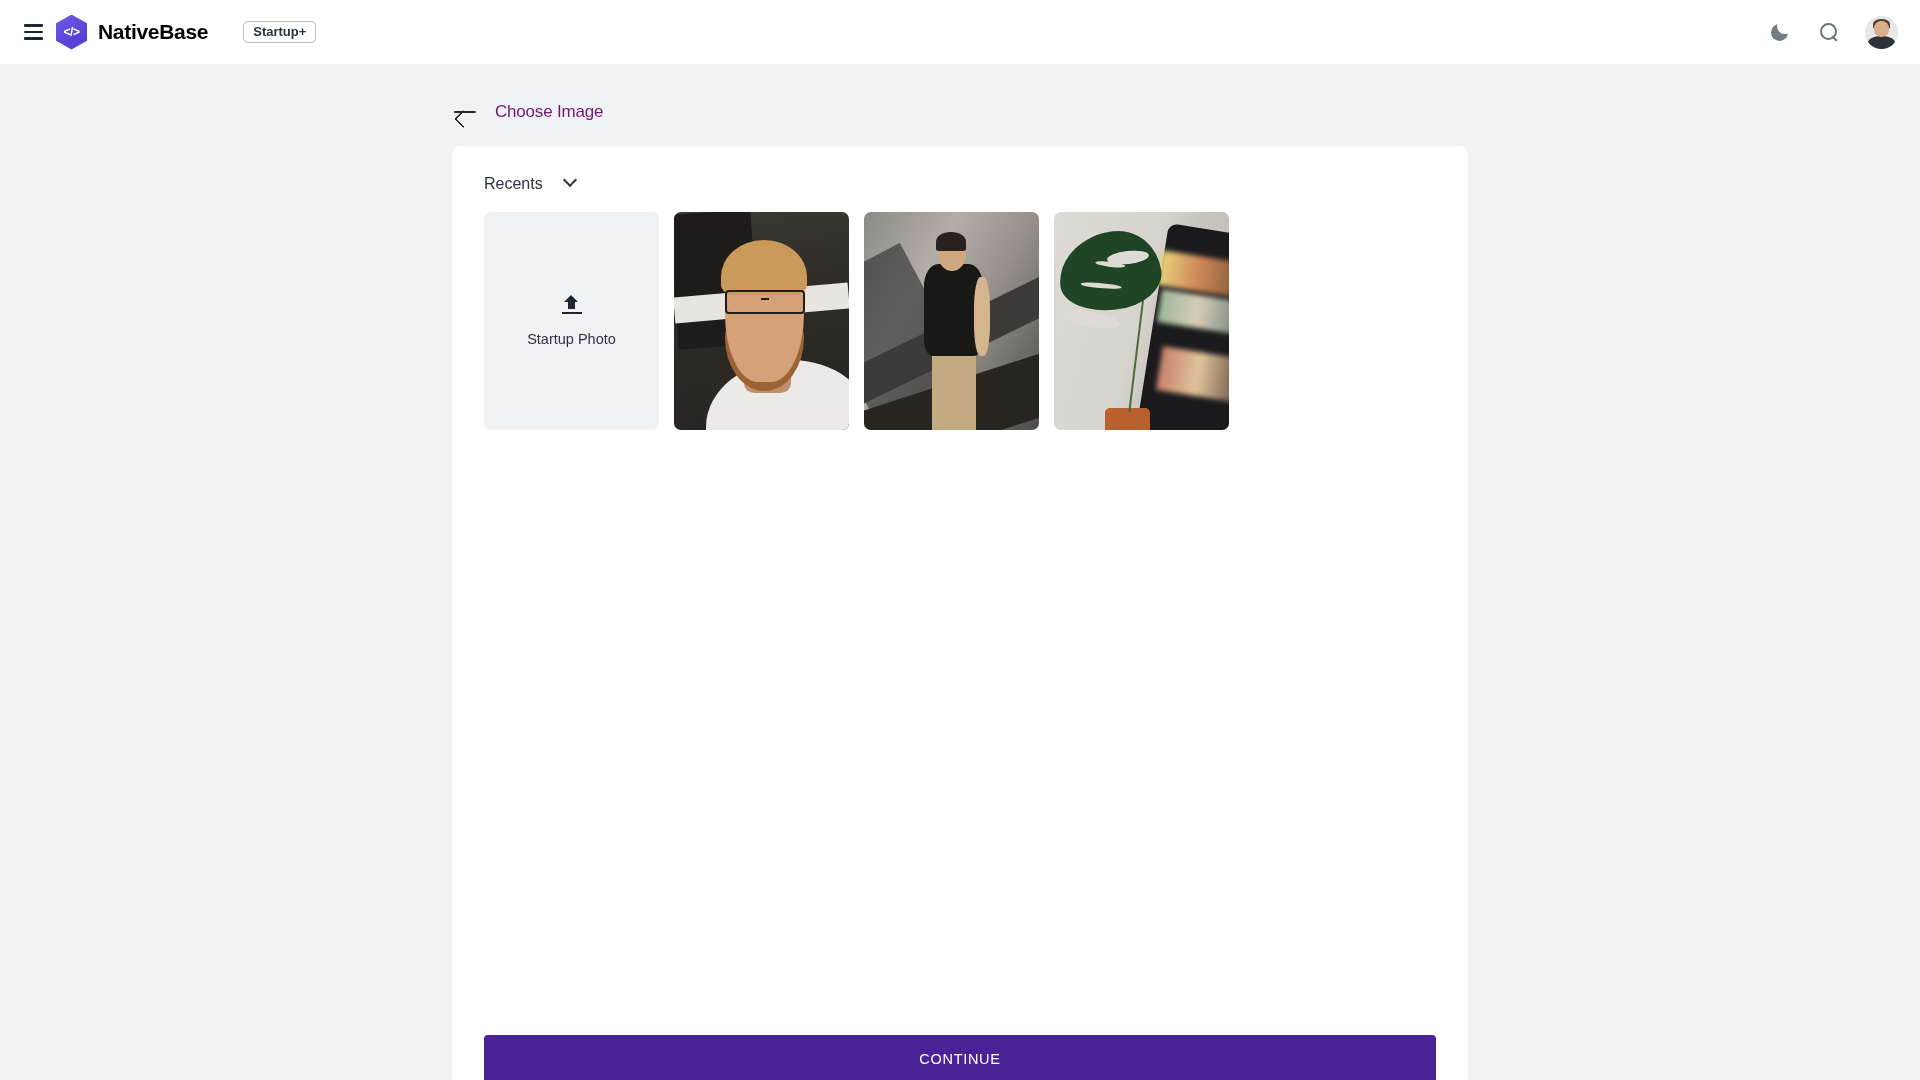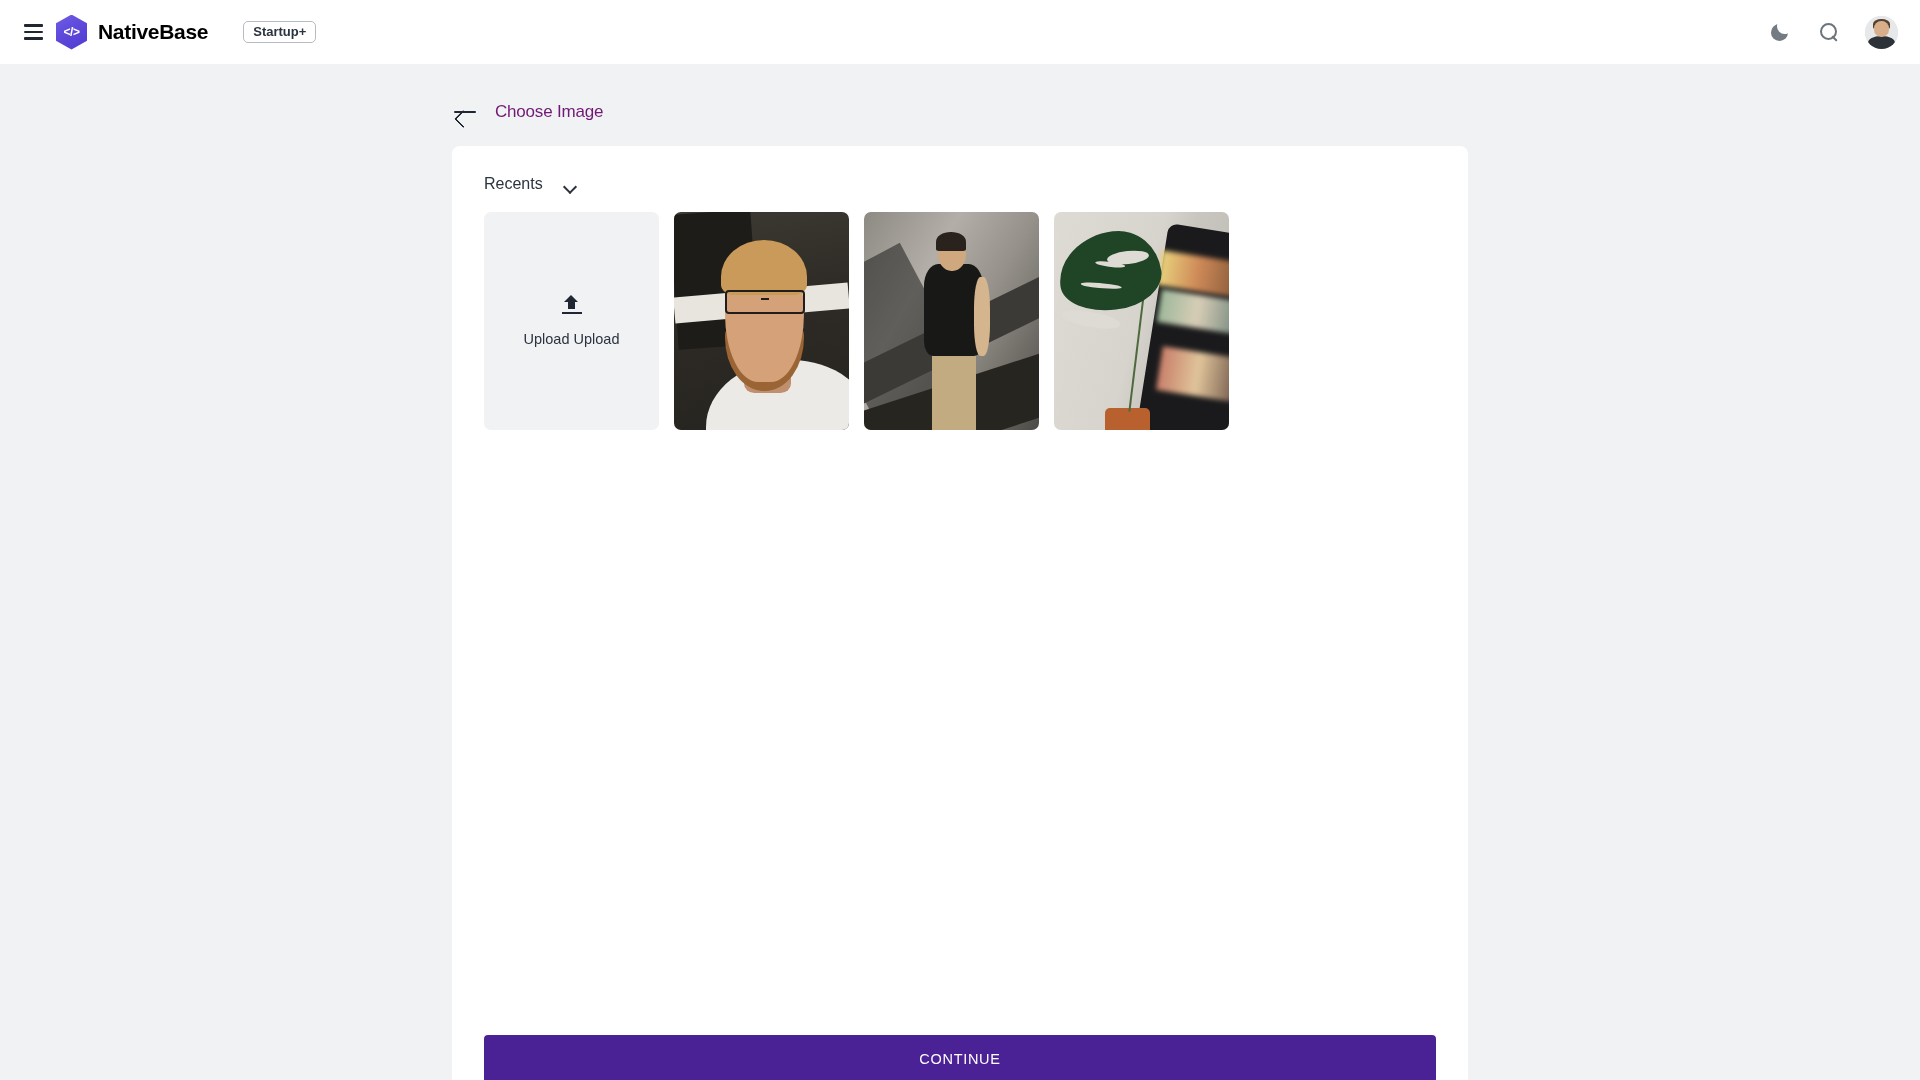"Recents" .recents { align-items: flex-end -> flex-start }
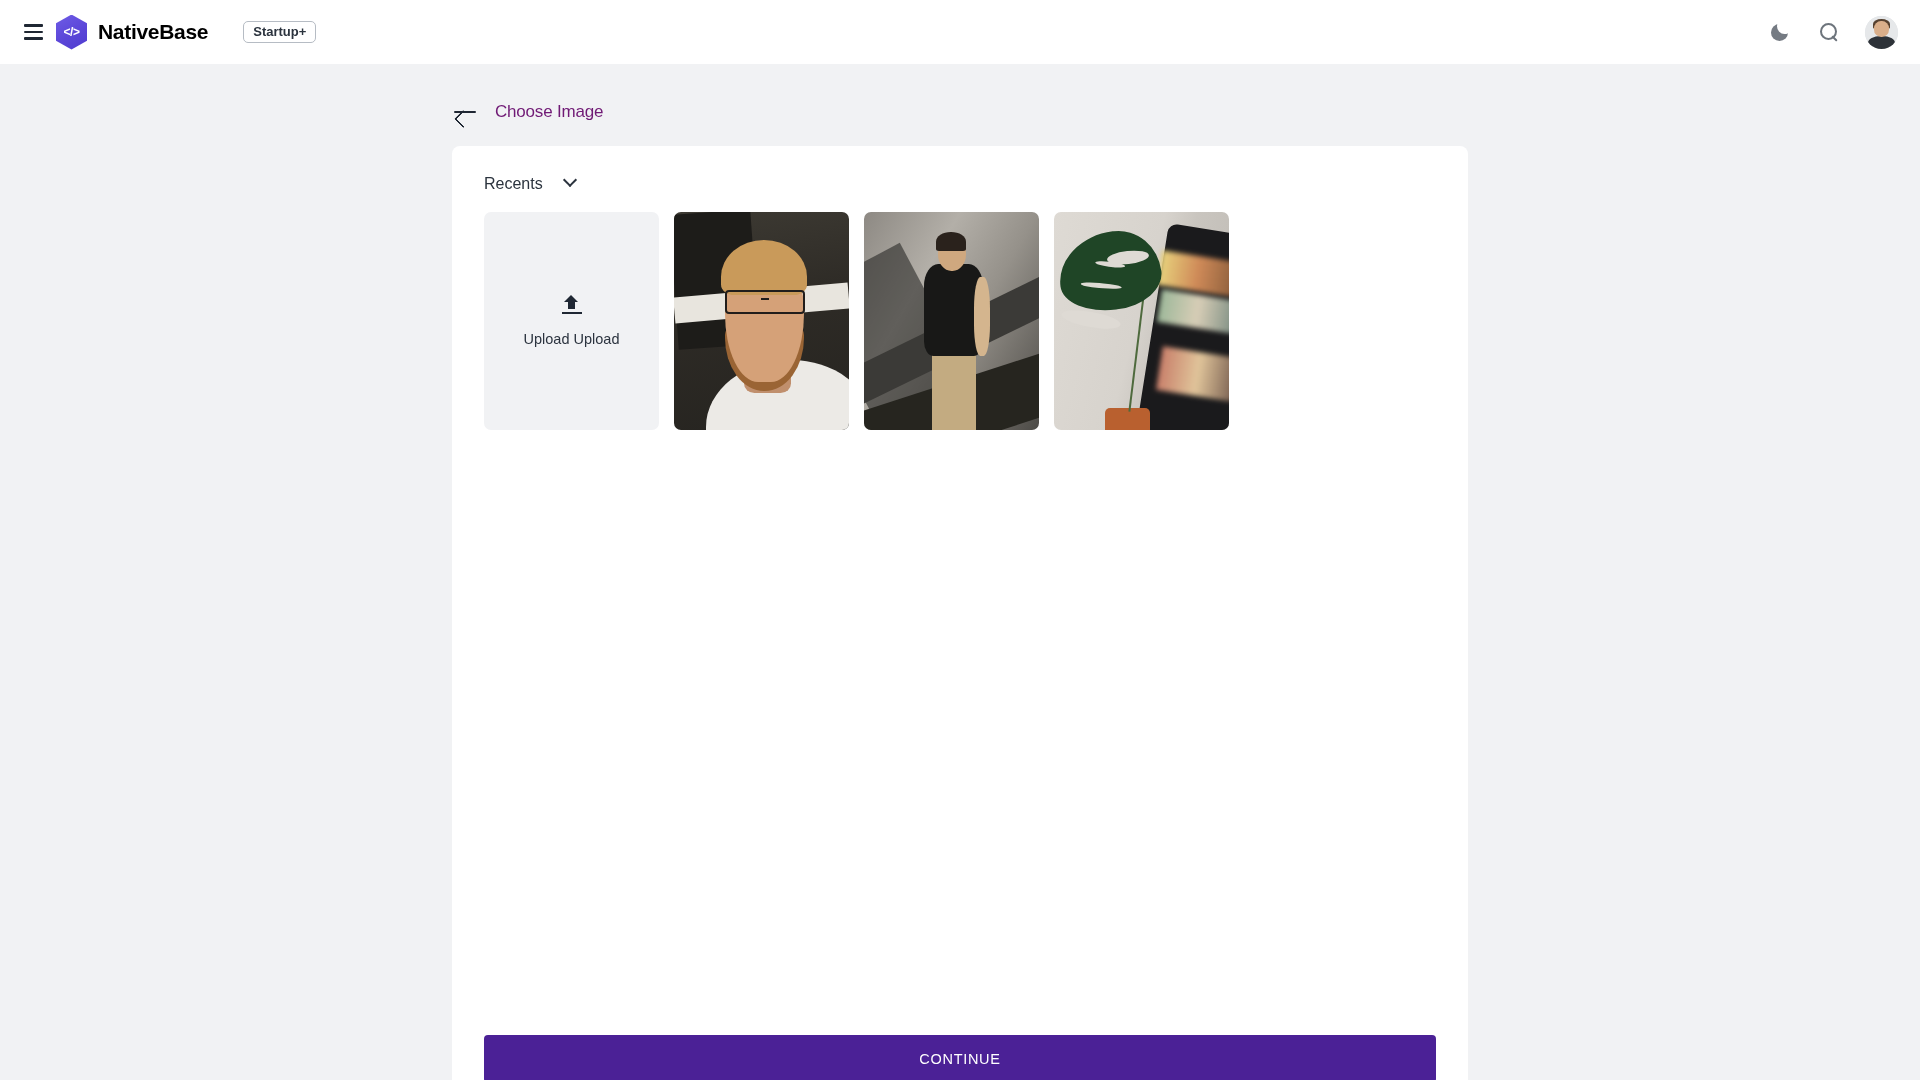"Upload Upload" div.upload-label { text: Upload Upload -> Startup Photo }
